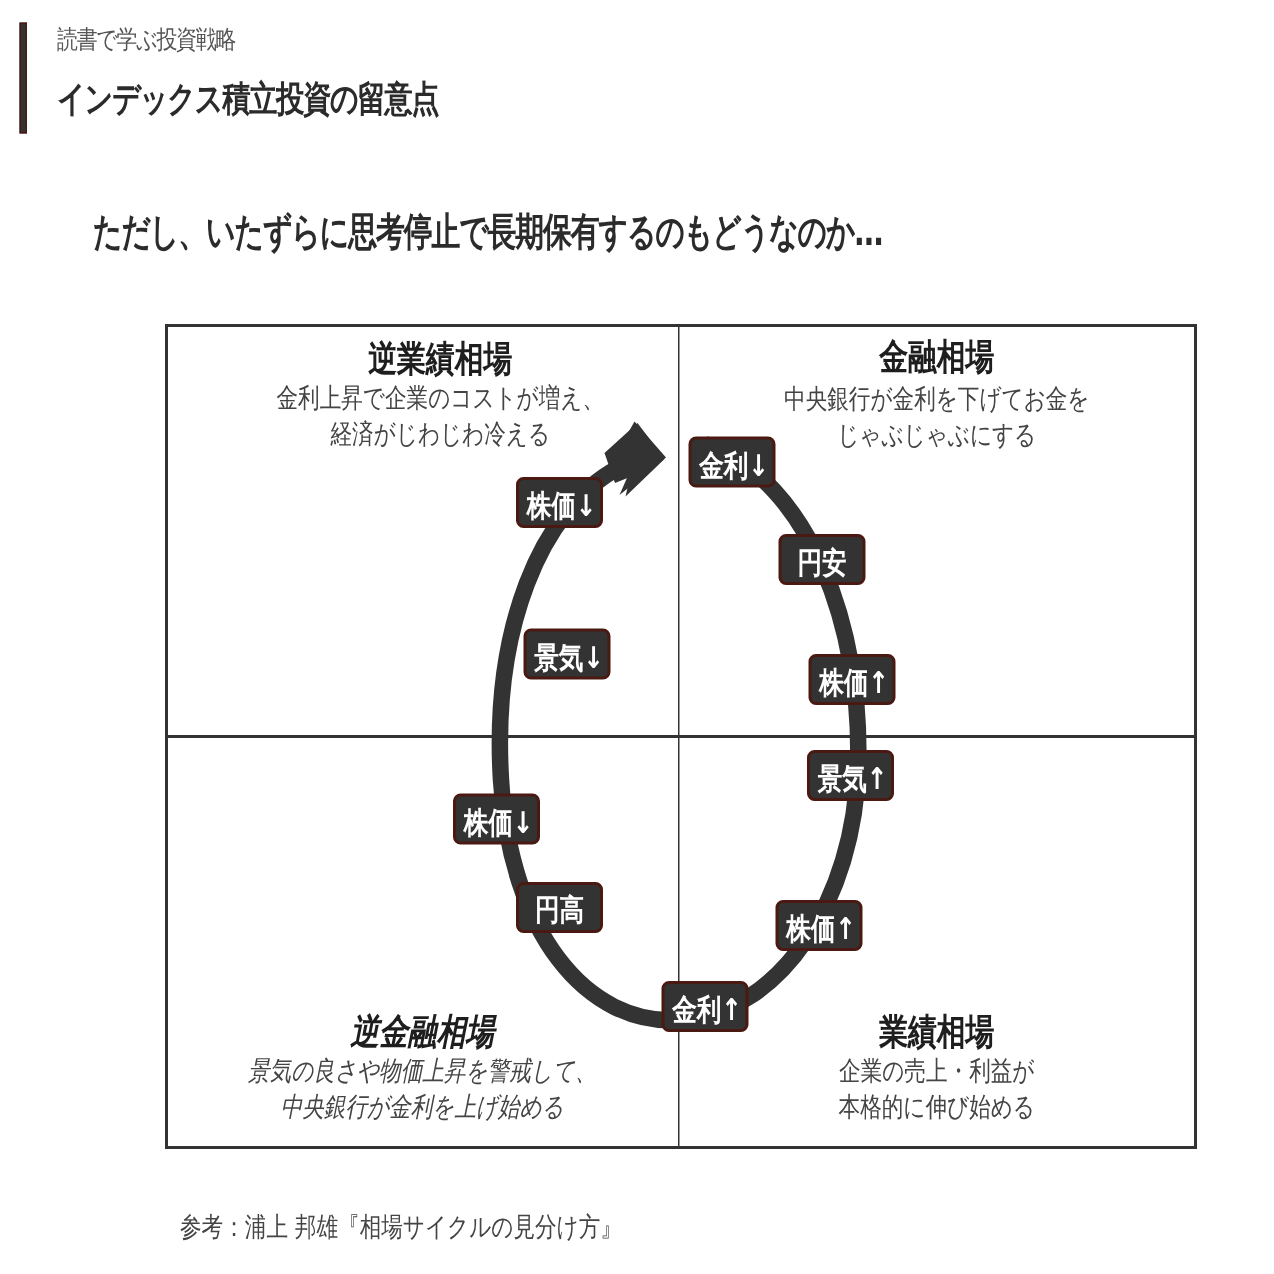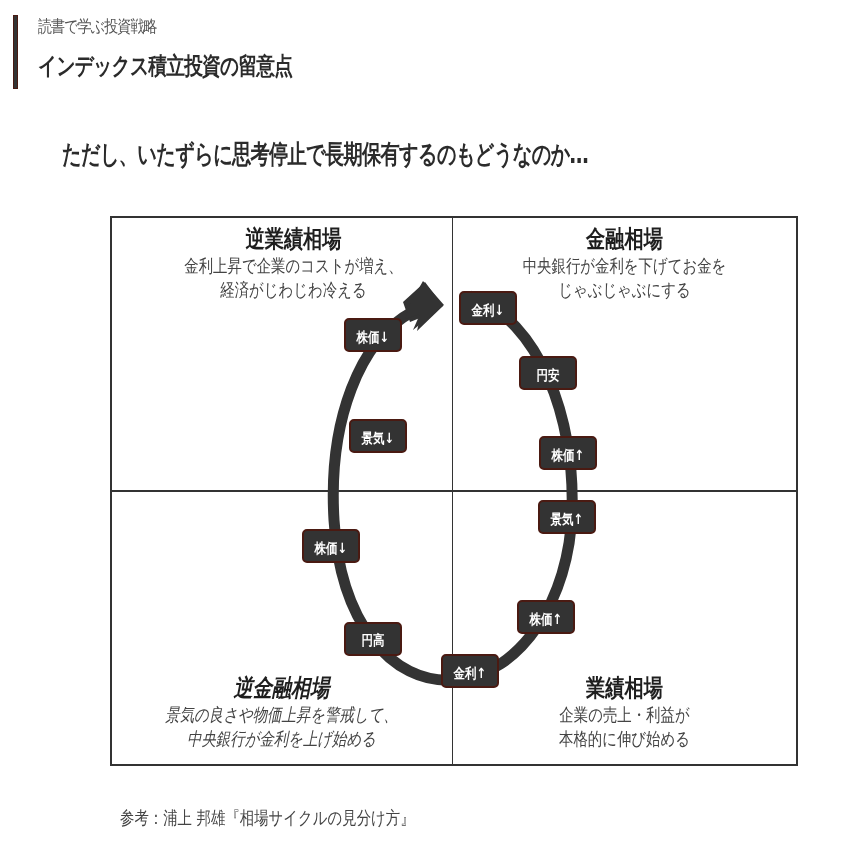"金利↓" .badge { font-size: 14px -> 20px }
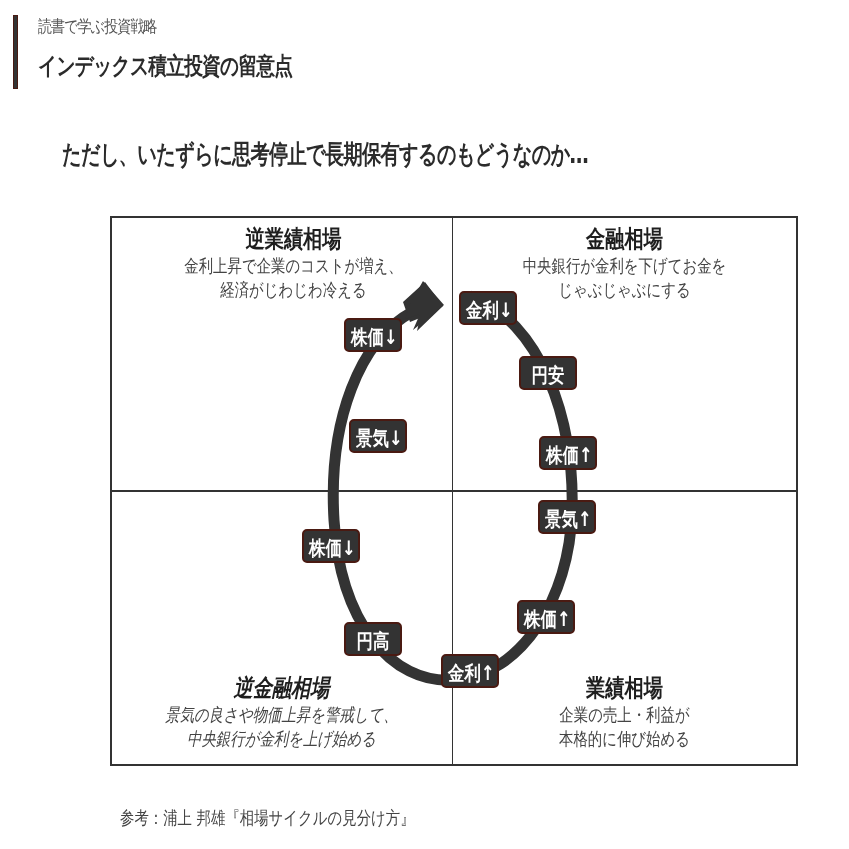"円高" div.badge { top: 639px -> 605px }
